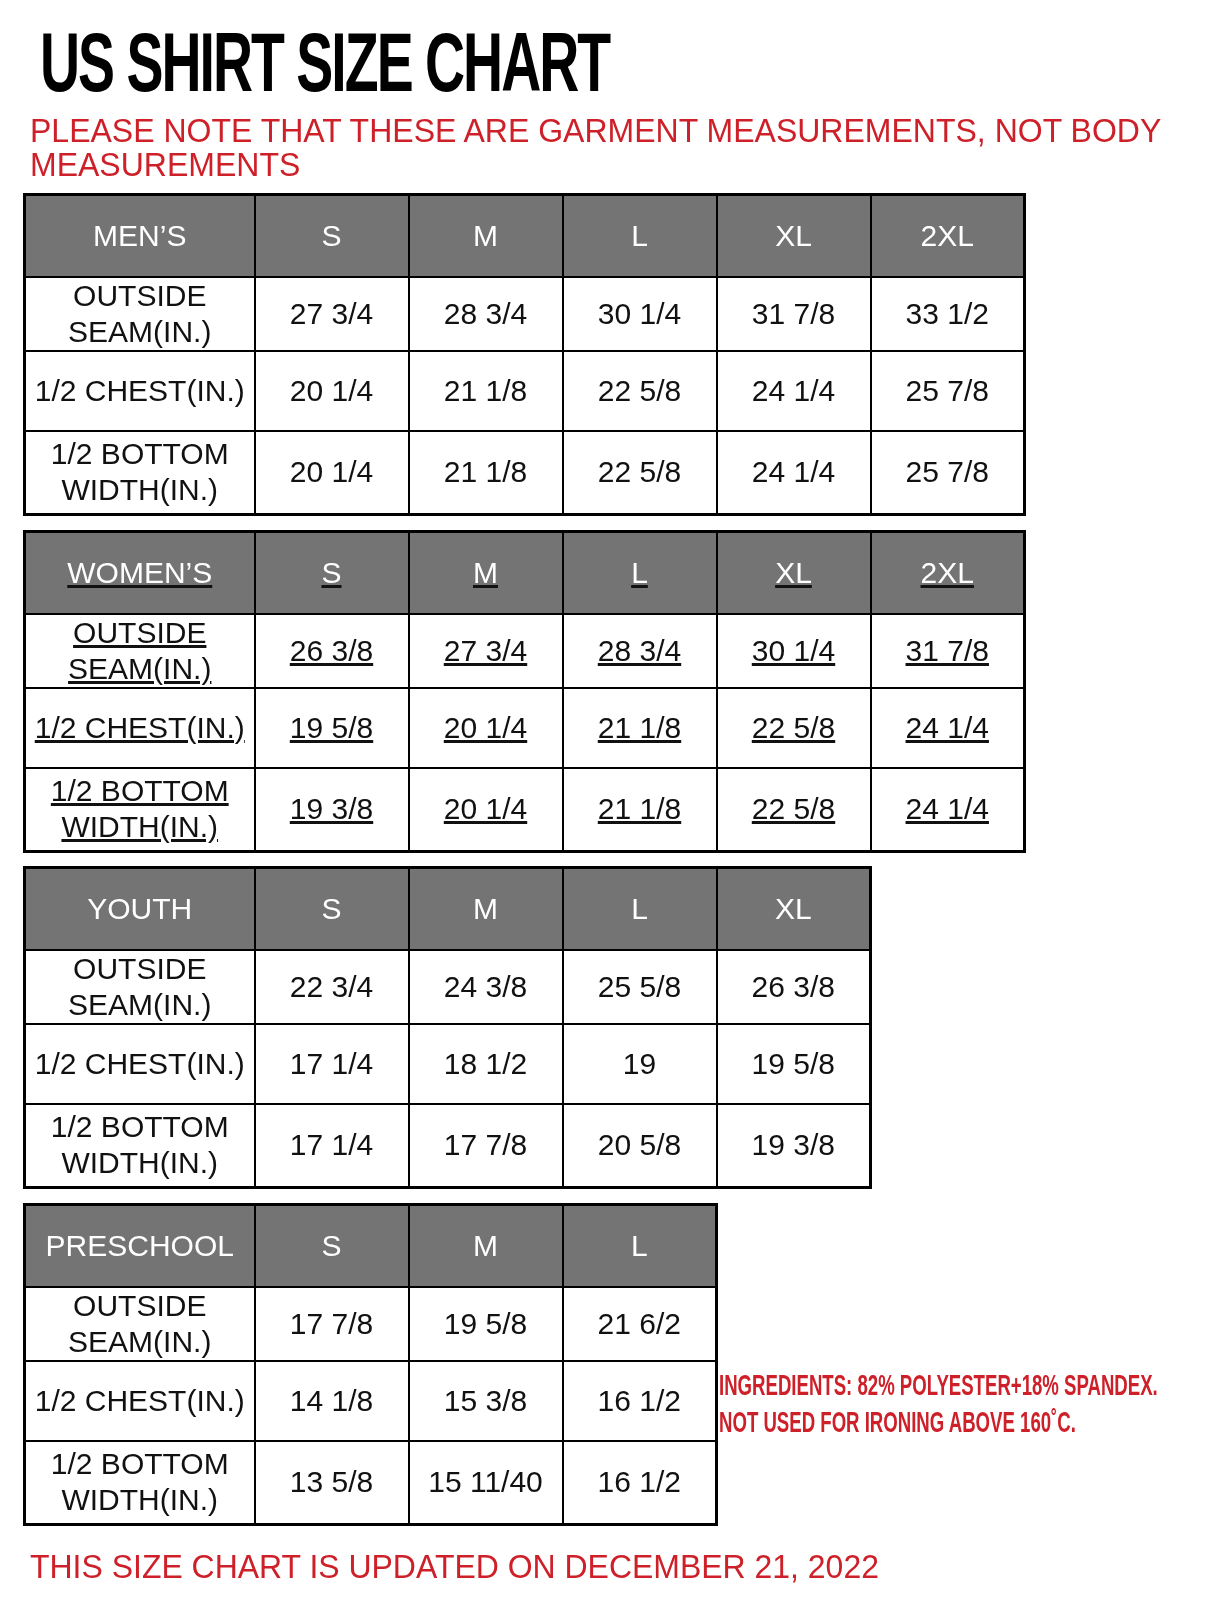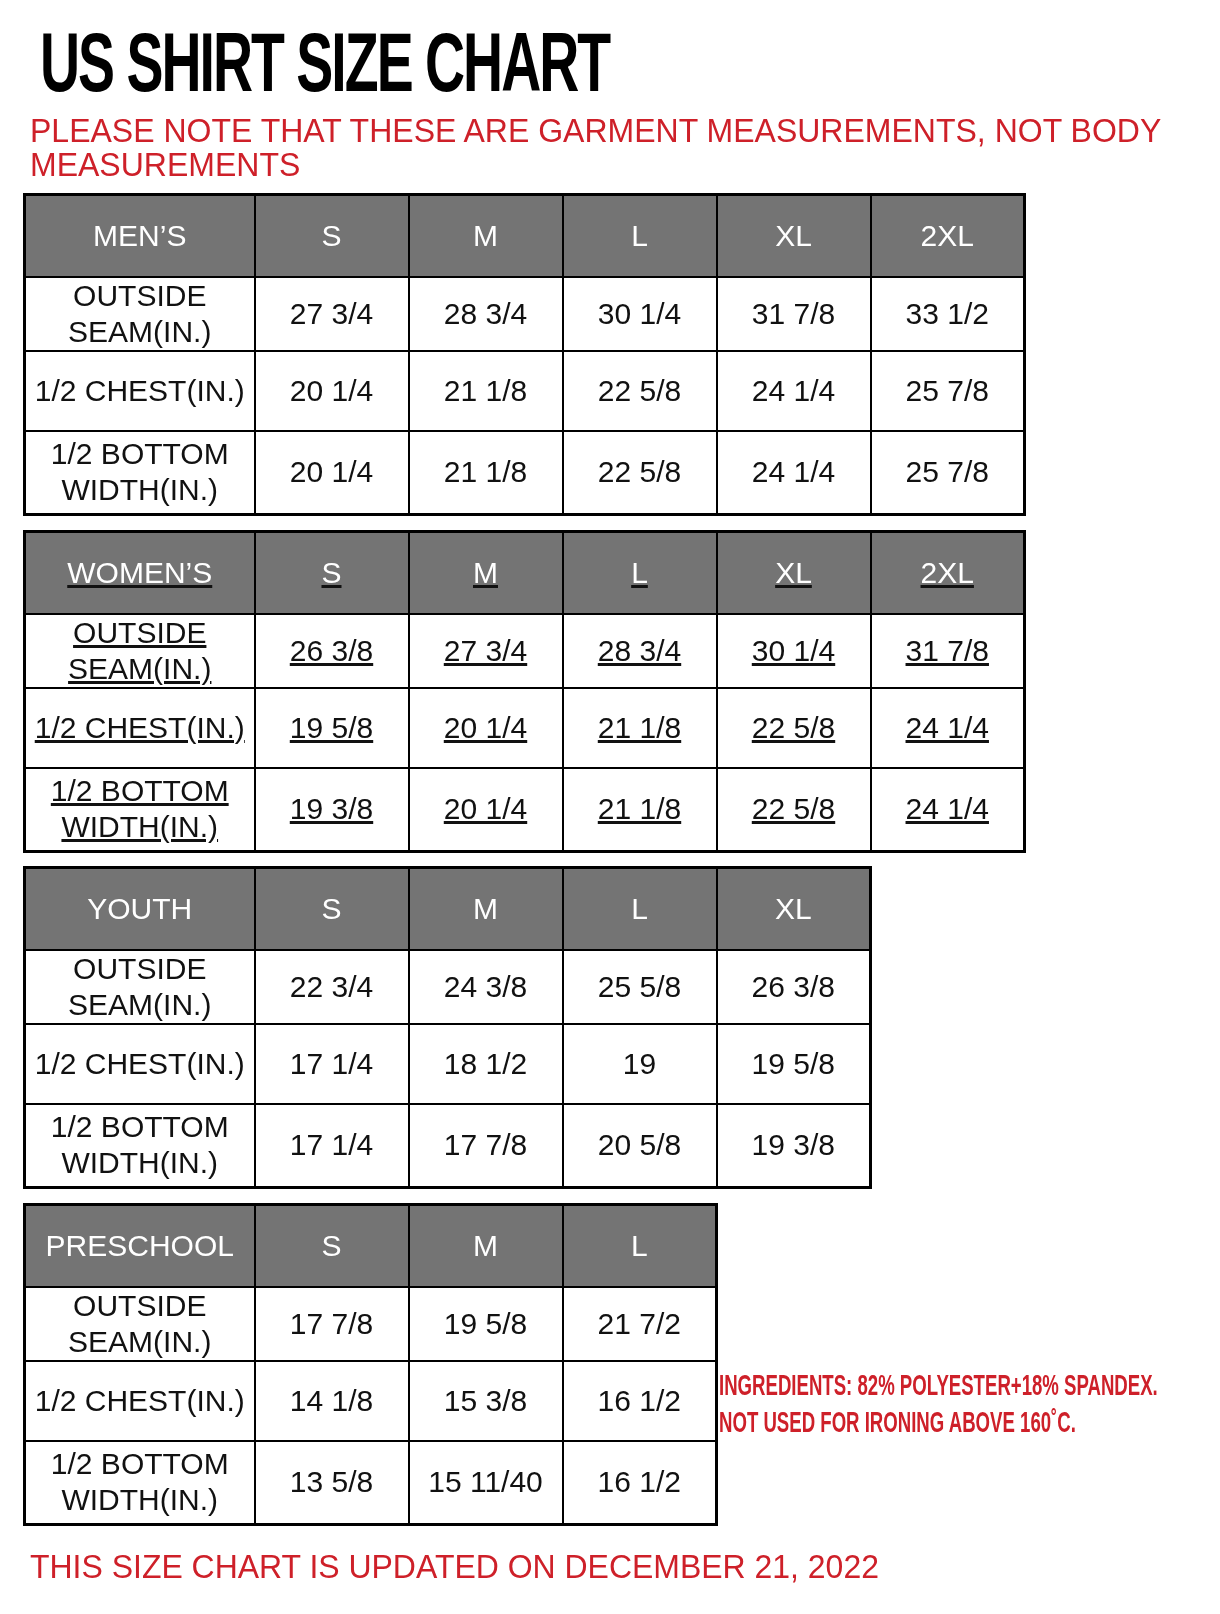"21 7/2" td { text: 7/2 -> 6/2 }
